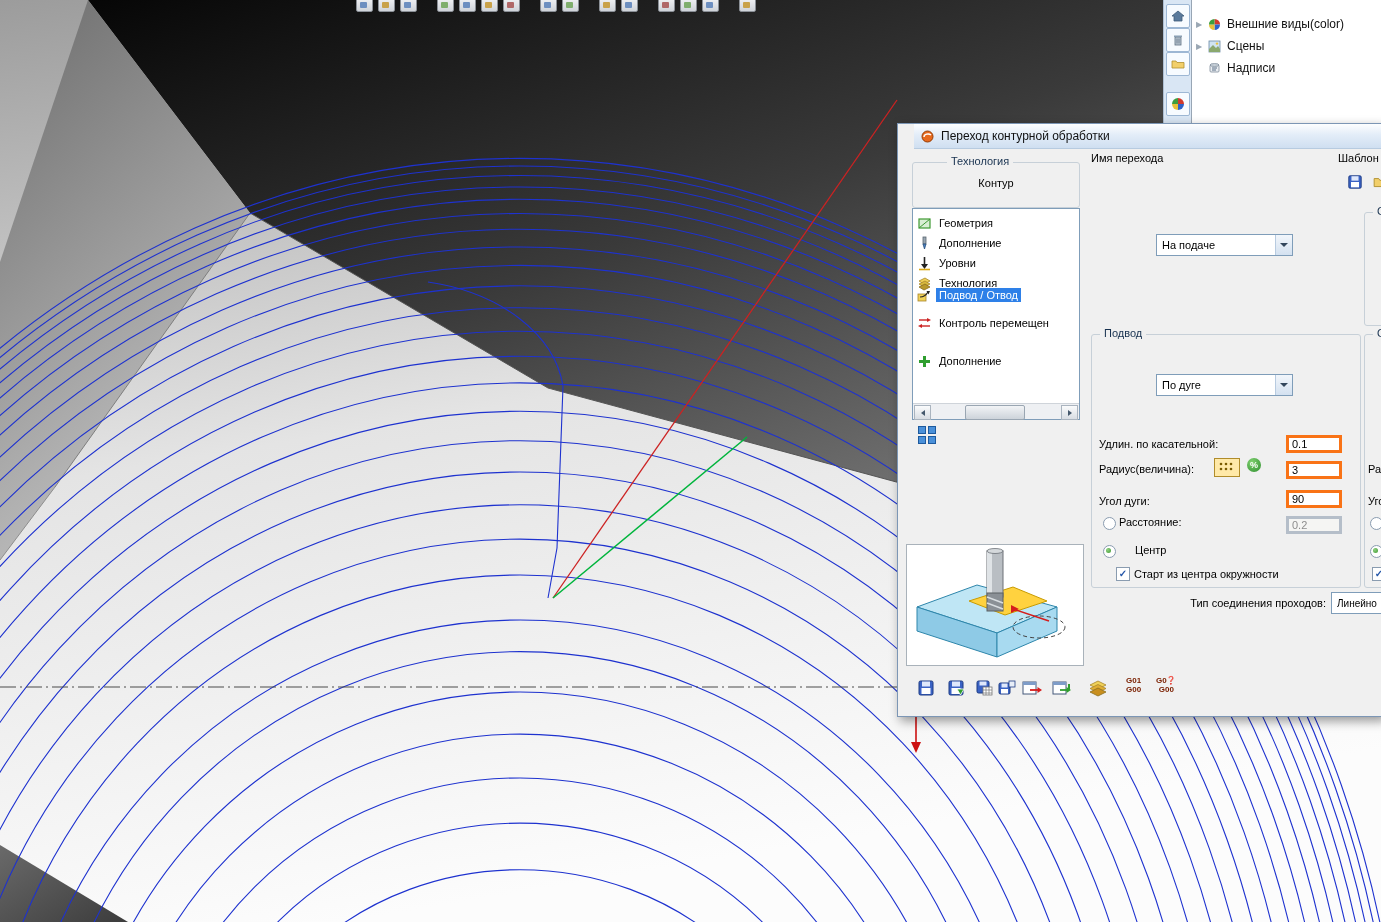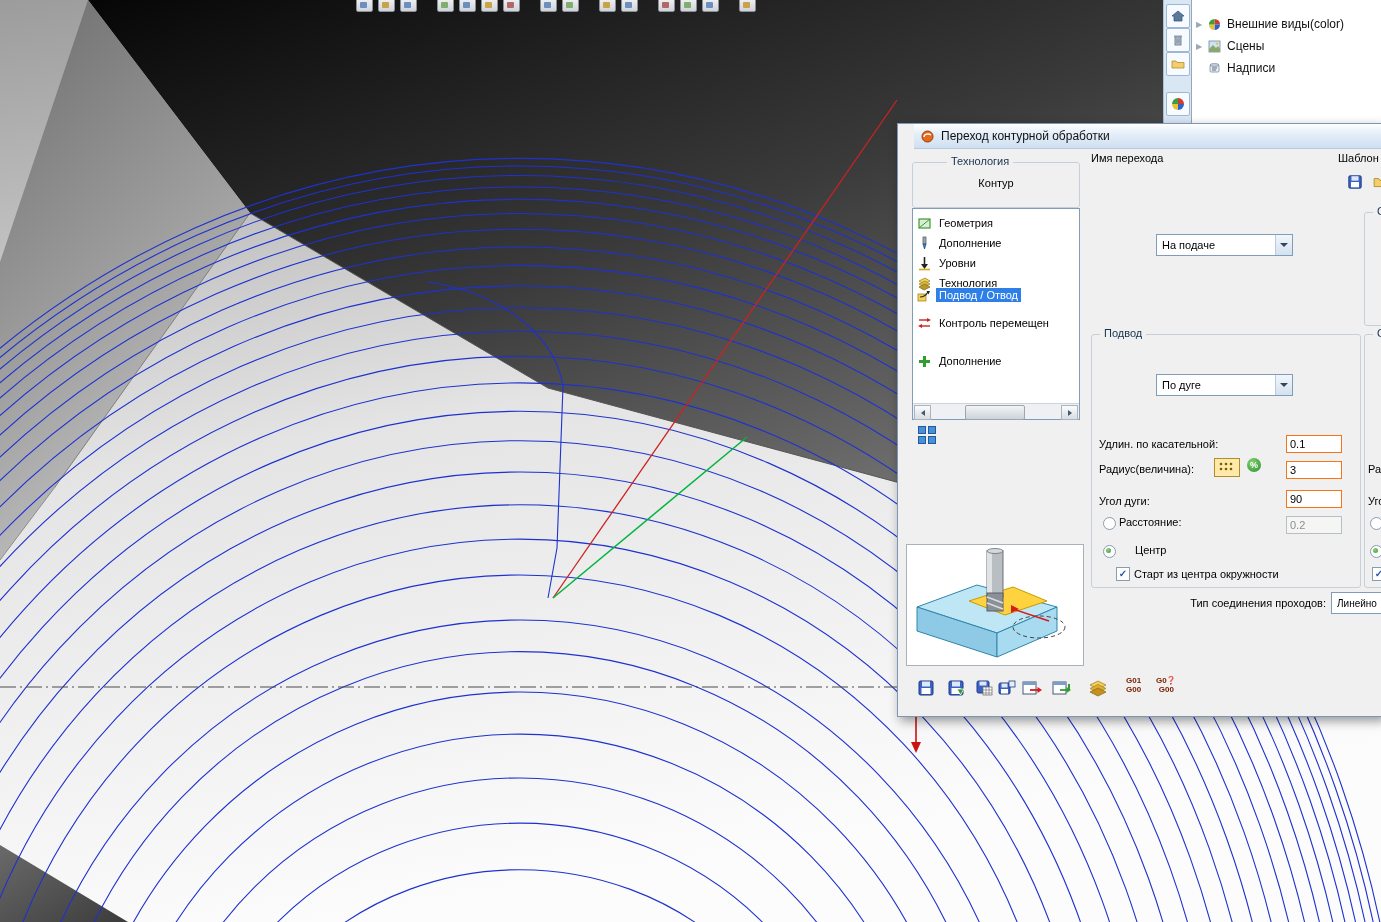"0.1" .tbox { border: 1px solid #f97316 -> 3px solid #f97316 }
